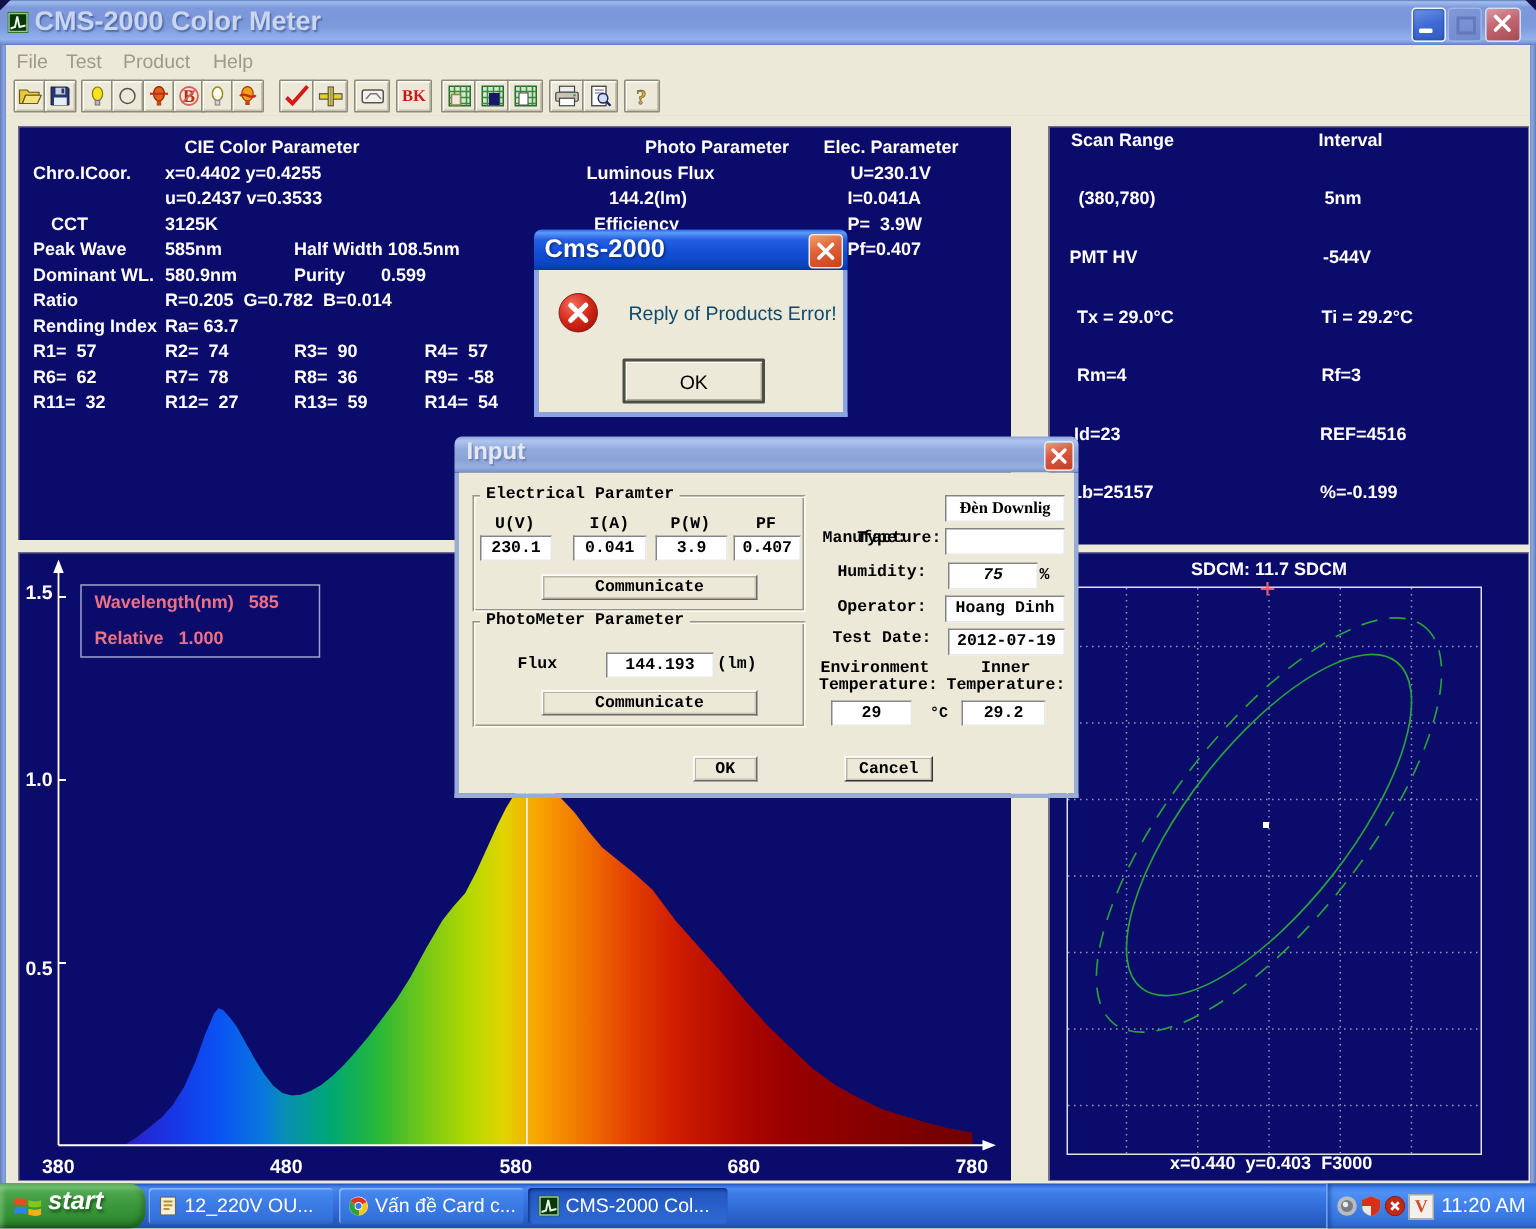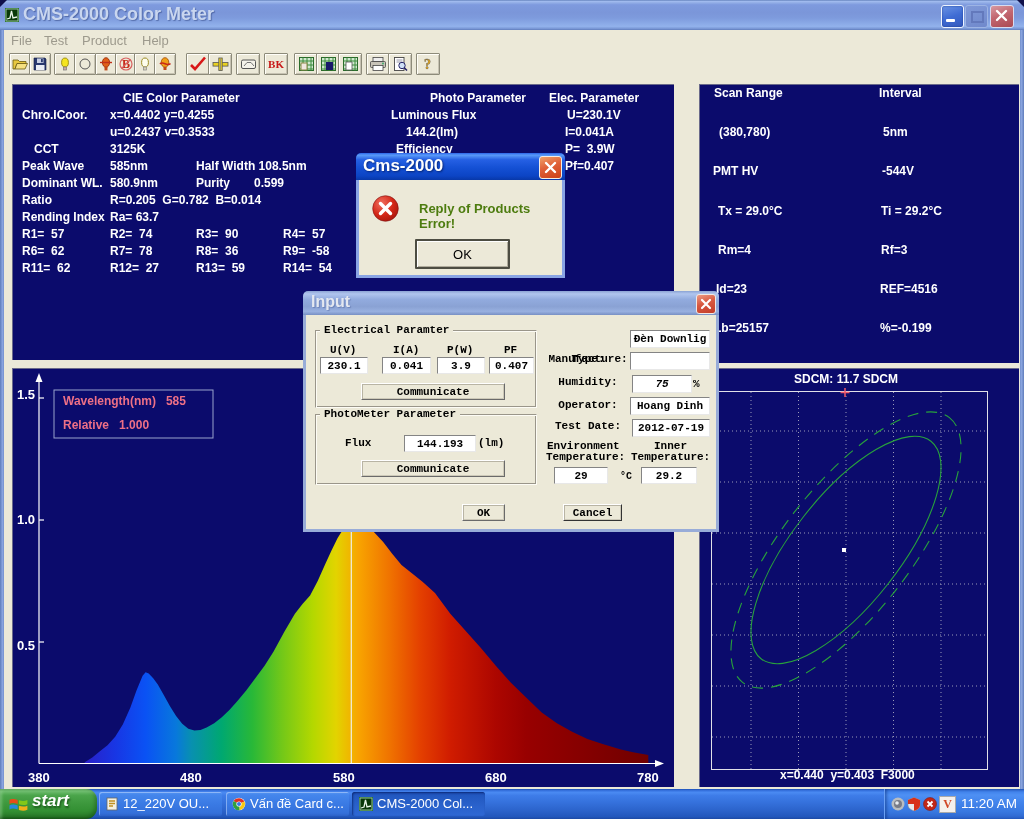"Reply of Products Error!" span.abs { color: #4d7c0f -> #0c4a6e; font-weight: bold -> none }
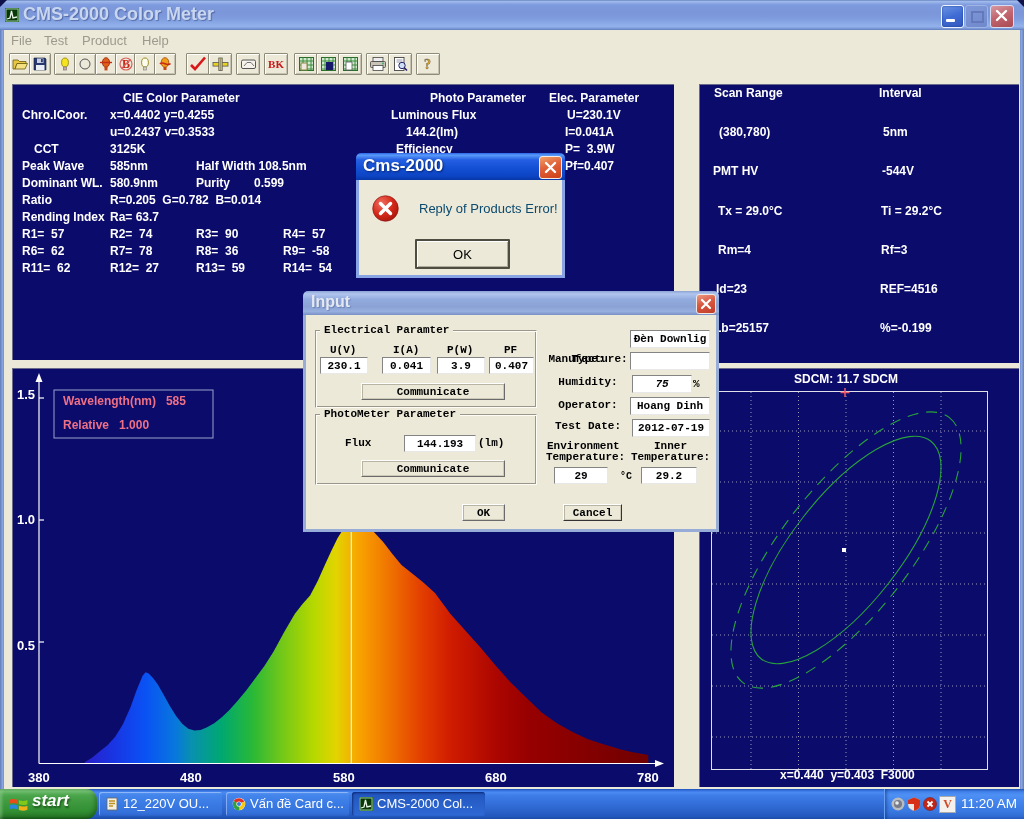"R11= 62" span.pt { text: 62 -> 32 }
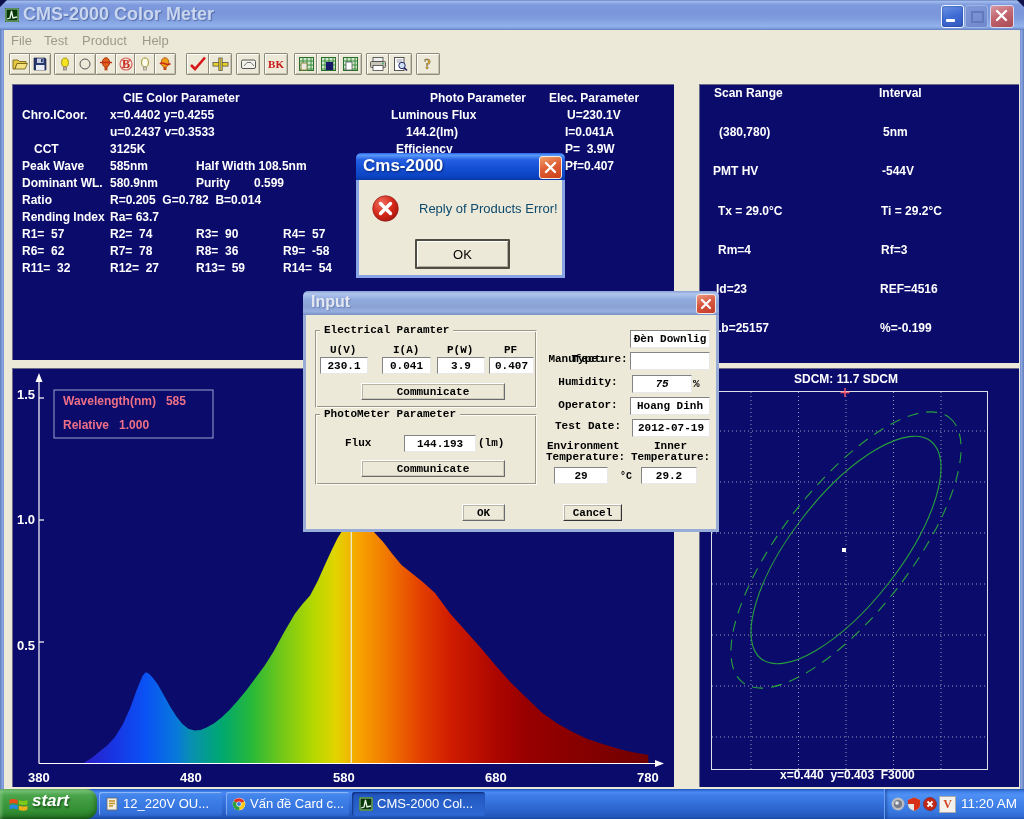"Đèn Downlig" div.fld { font-family: none -> Liberation Serif, serif }
